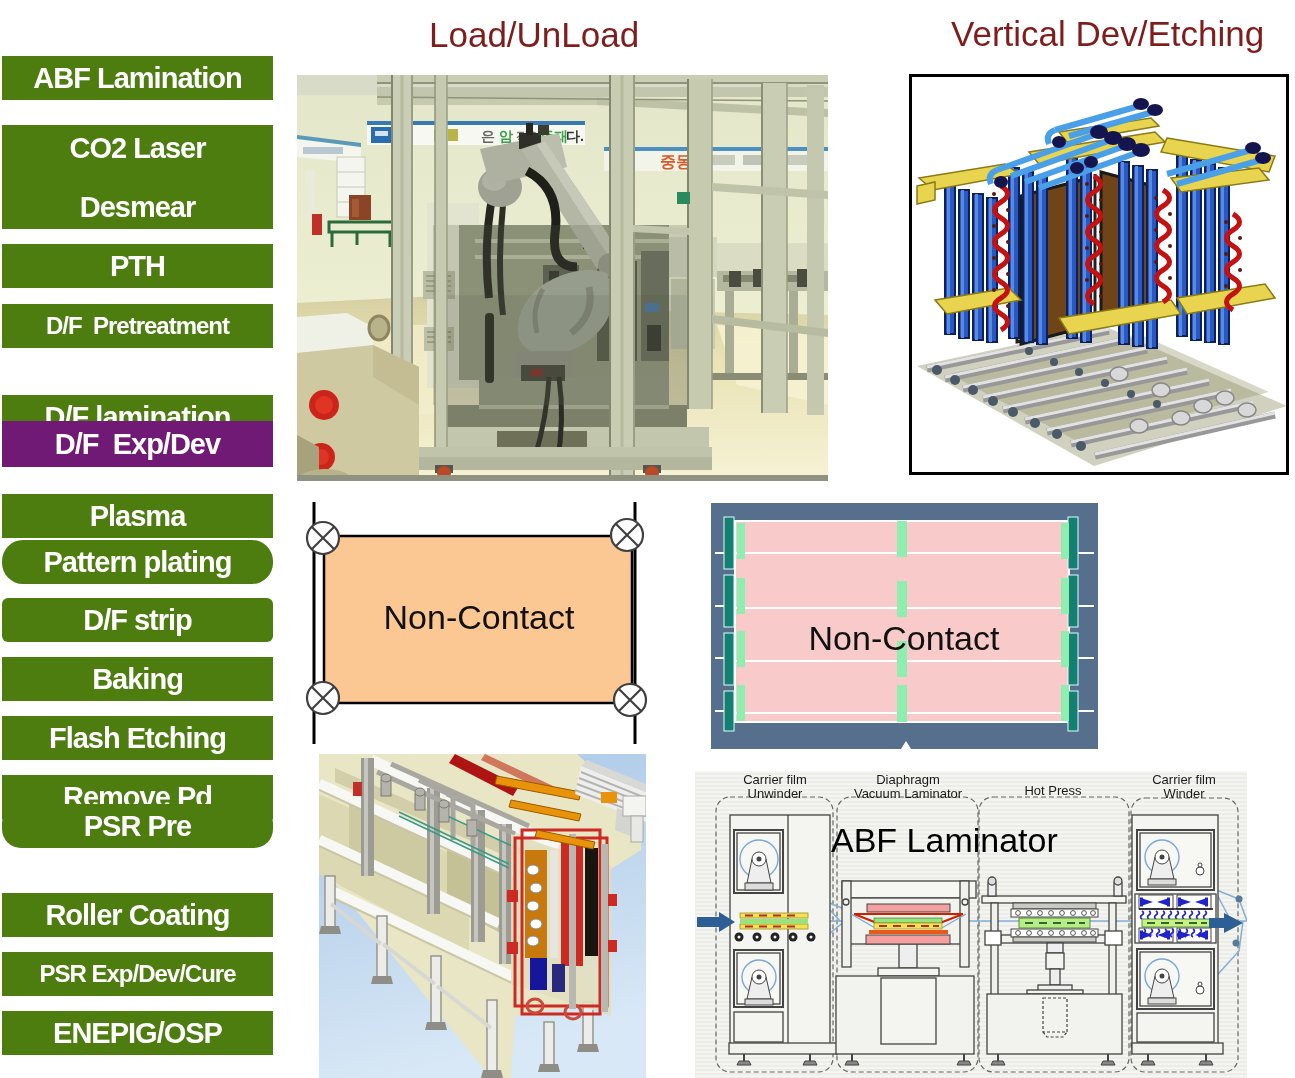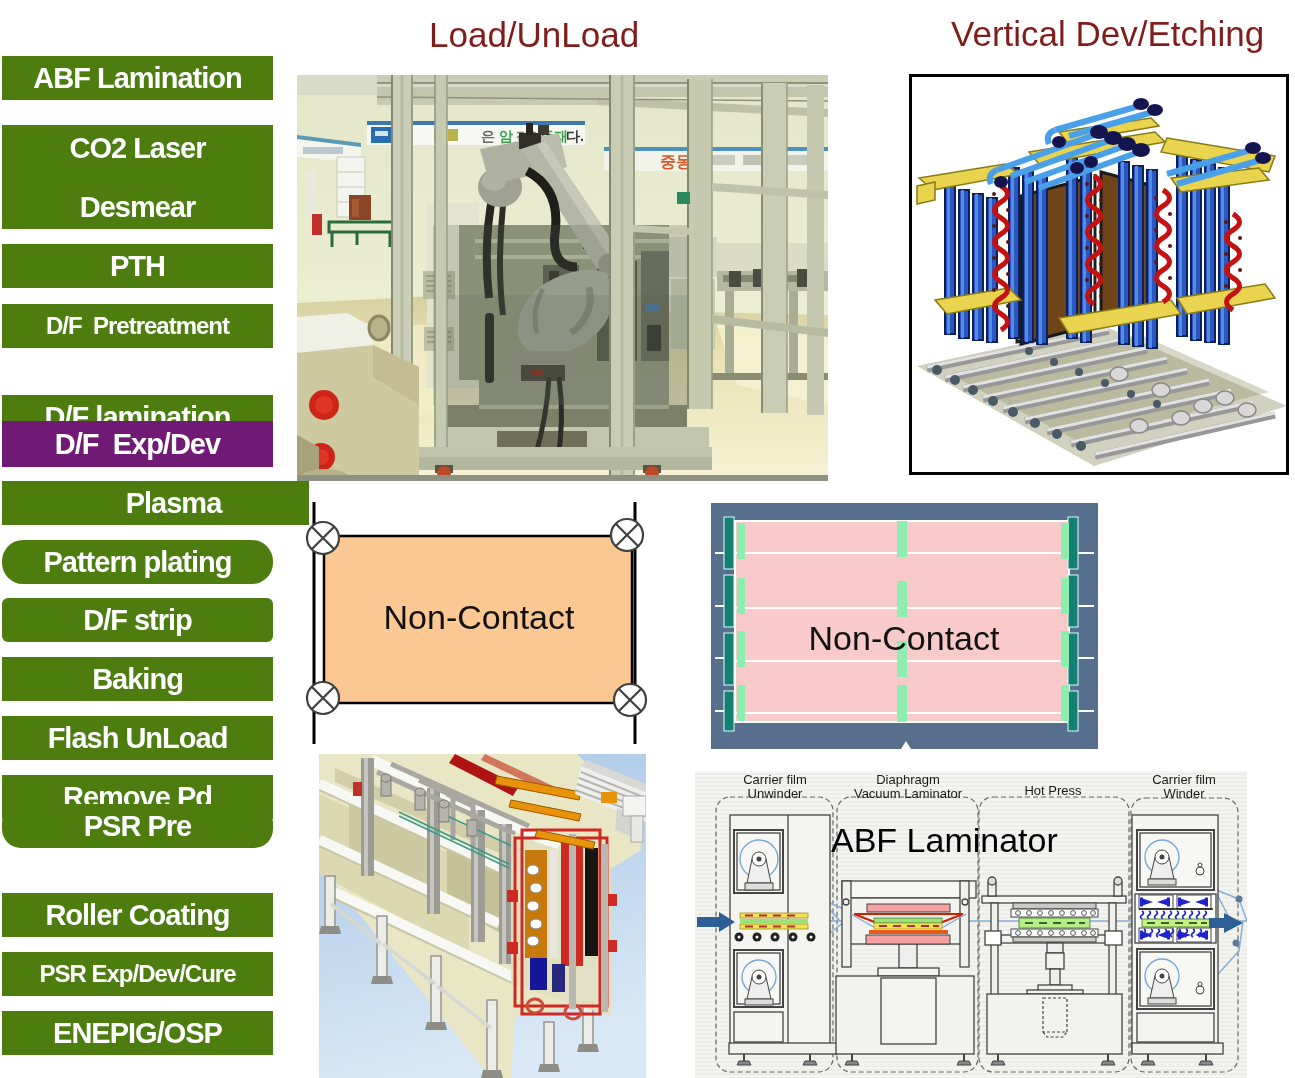"Plasma" div.rb { padding-left: 36px -> none; top: 481px -> 494px }
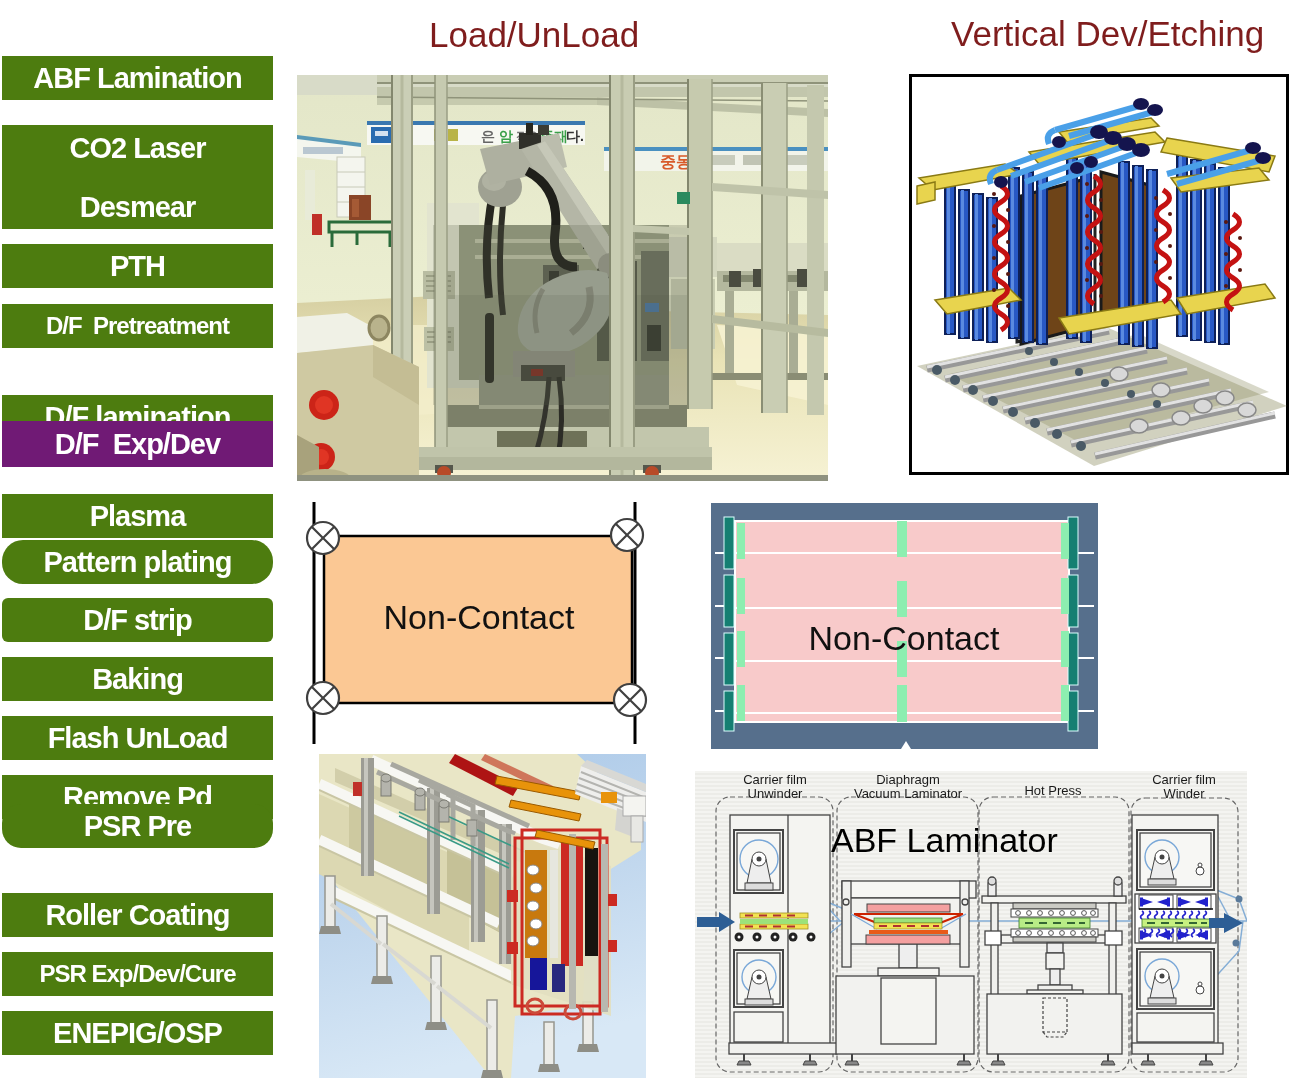"Flash UnLoad" div.rb { text: UnLoad -> Etching }
